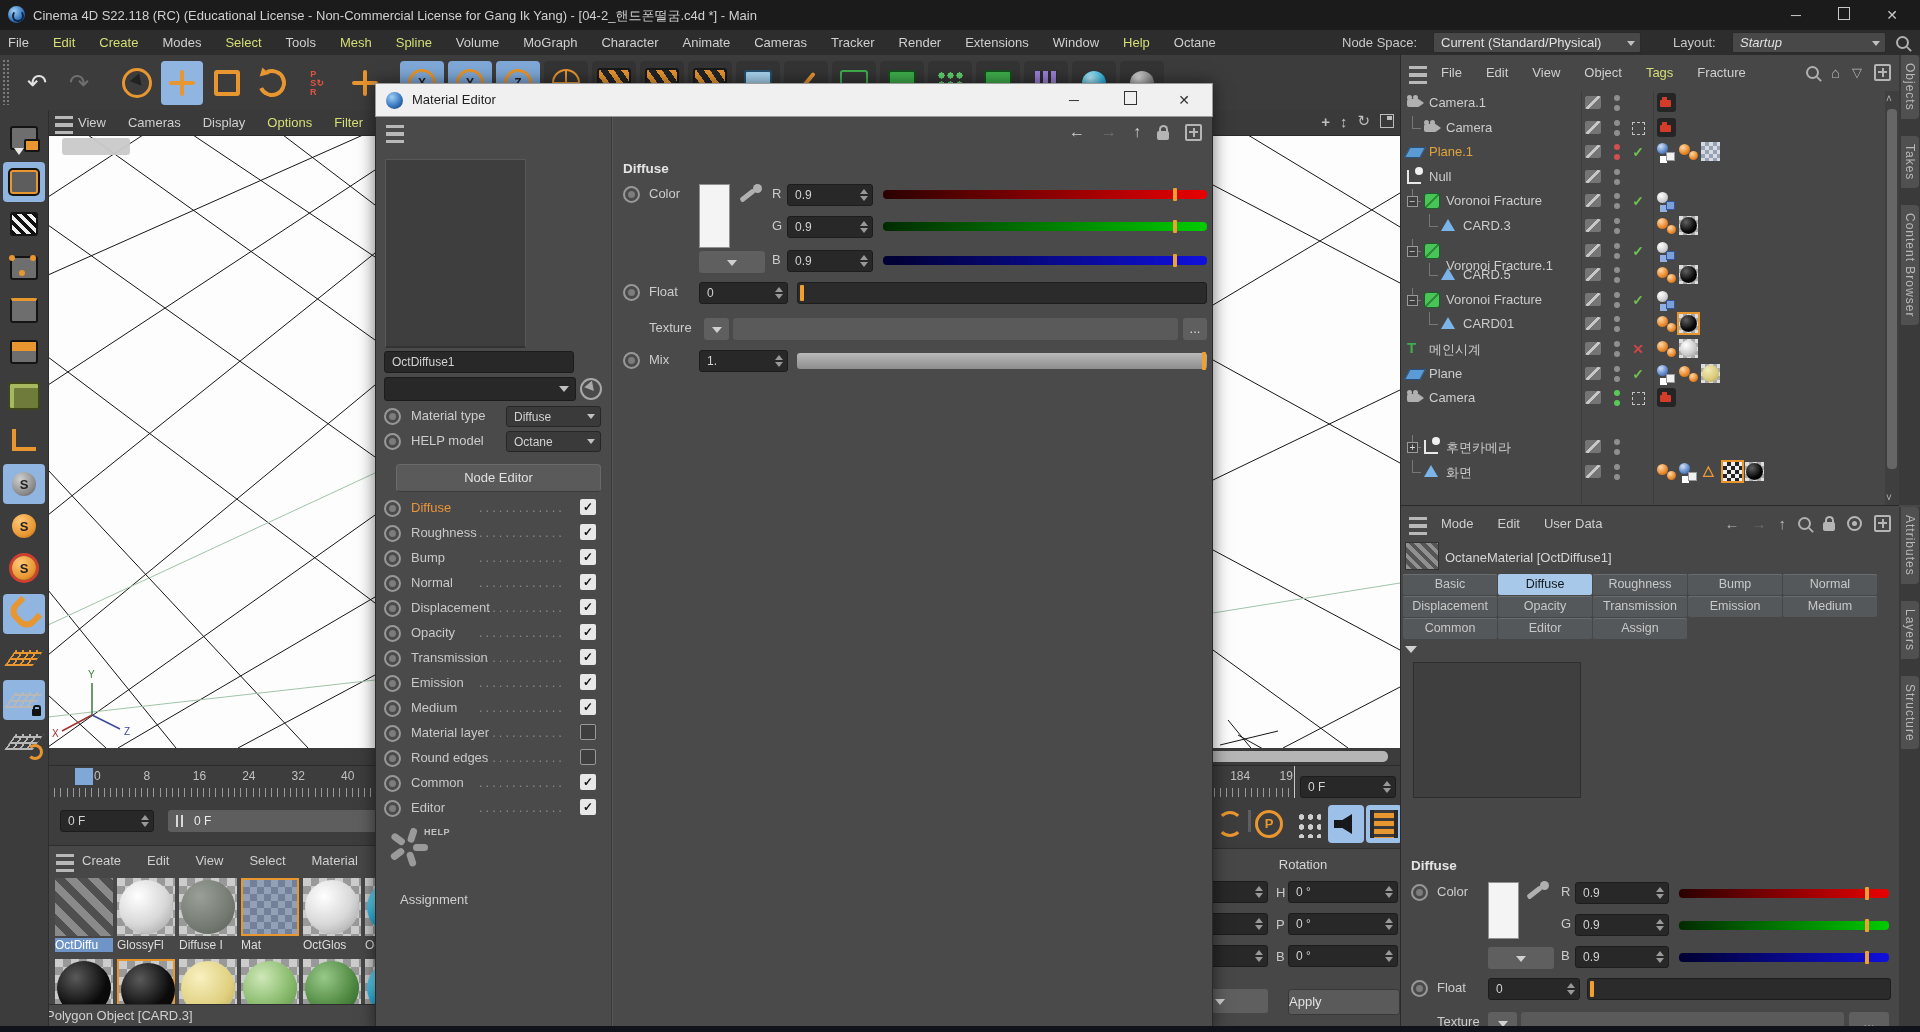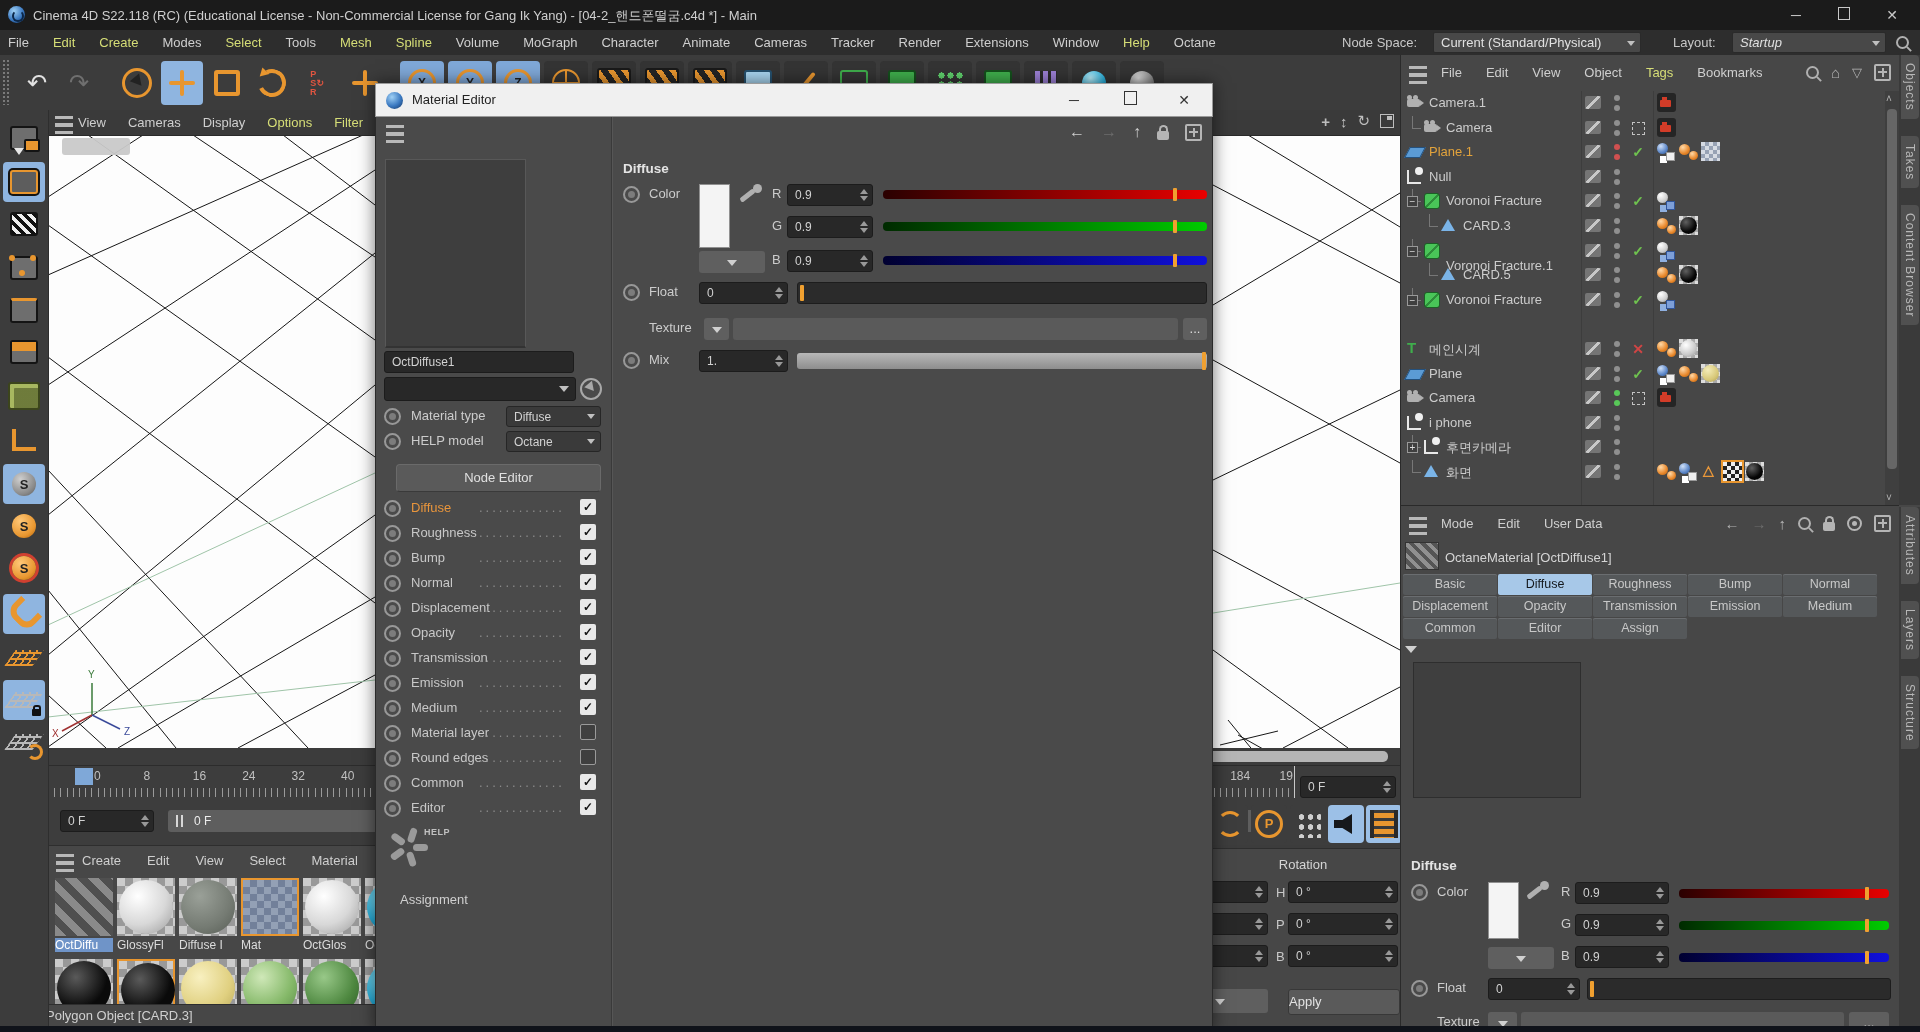"Bookmarks" span.menu-item { text: Bookmarks -> Fracture }
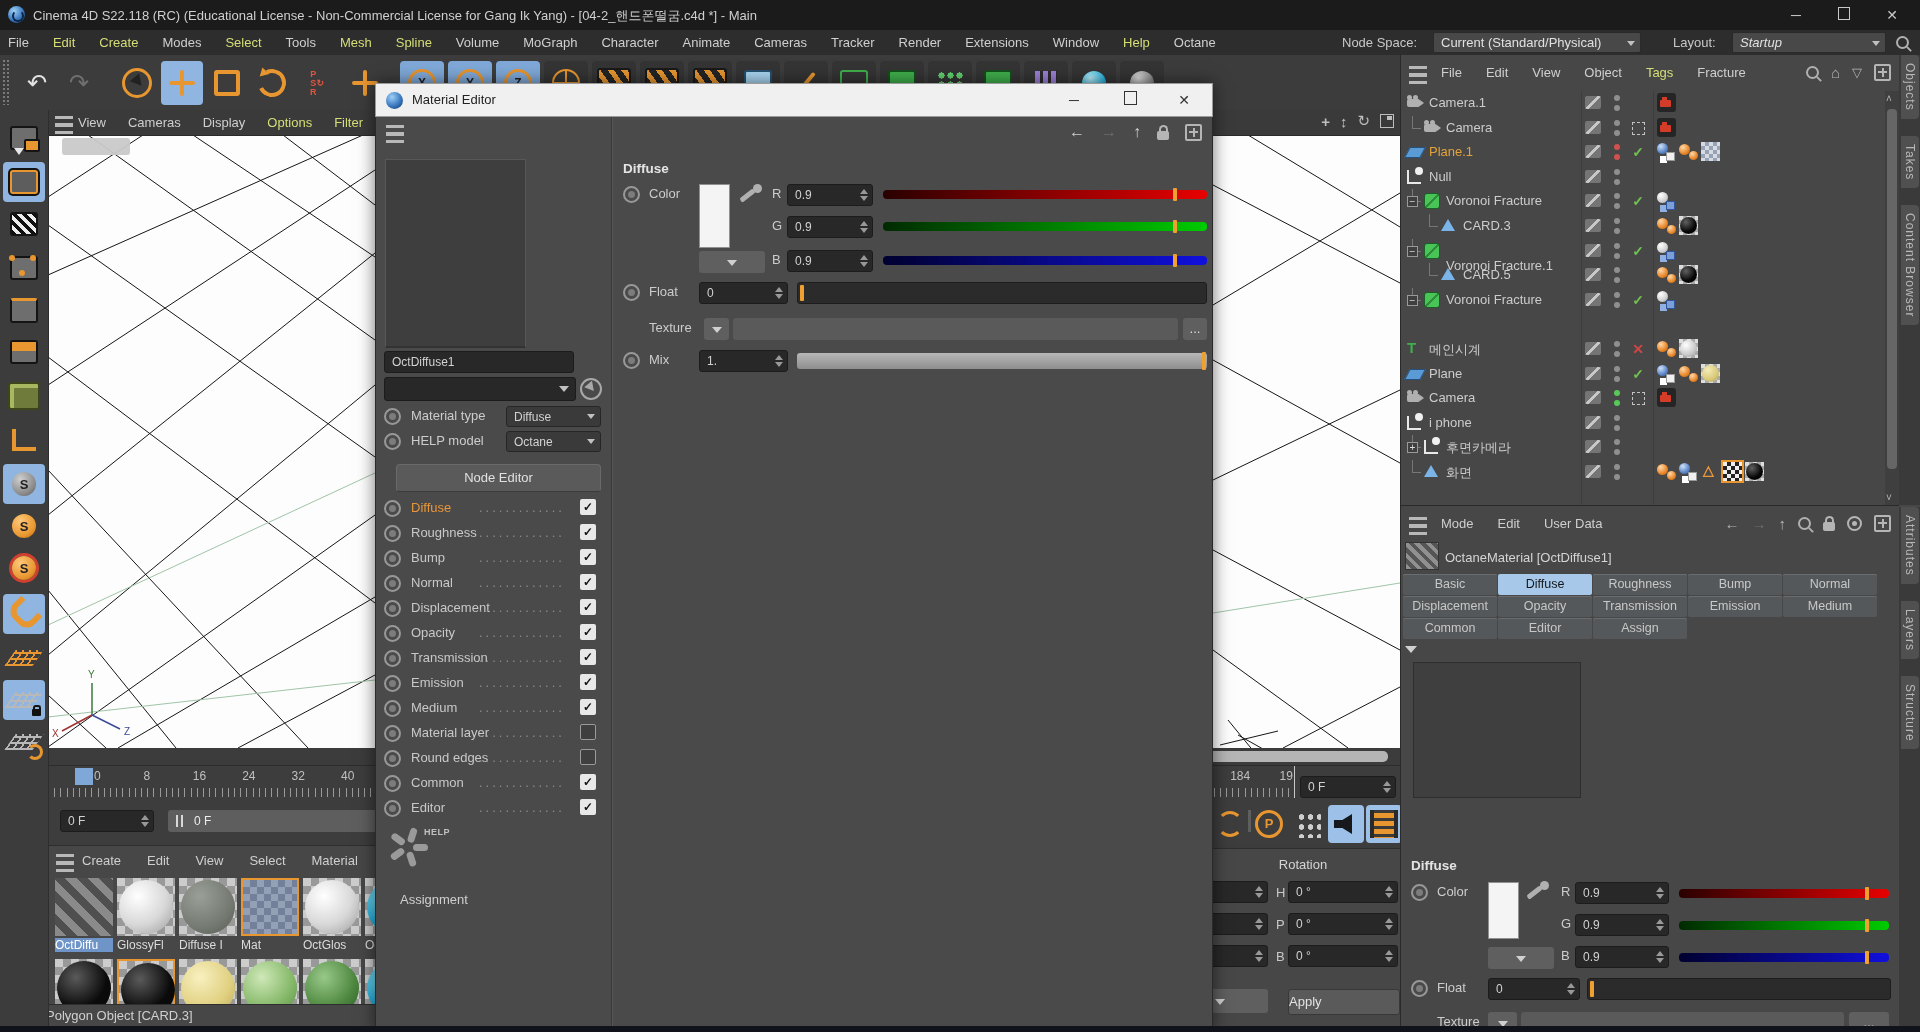"CARD01" div.tree-row { html: none -> <div> <span></span> <span></span> <span>CARD01</span> <span></span> <span></span> <div> <span></span> <span></span> </div> </div> }
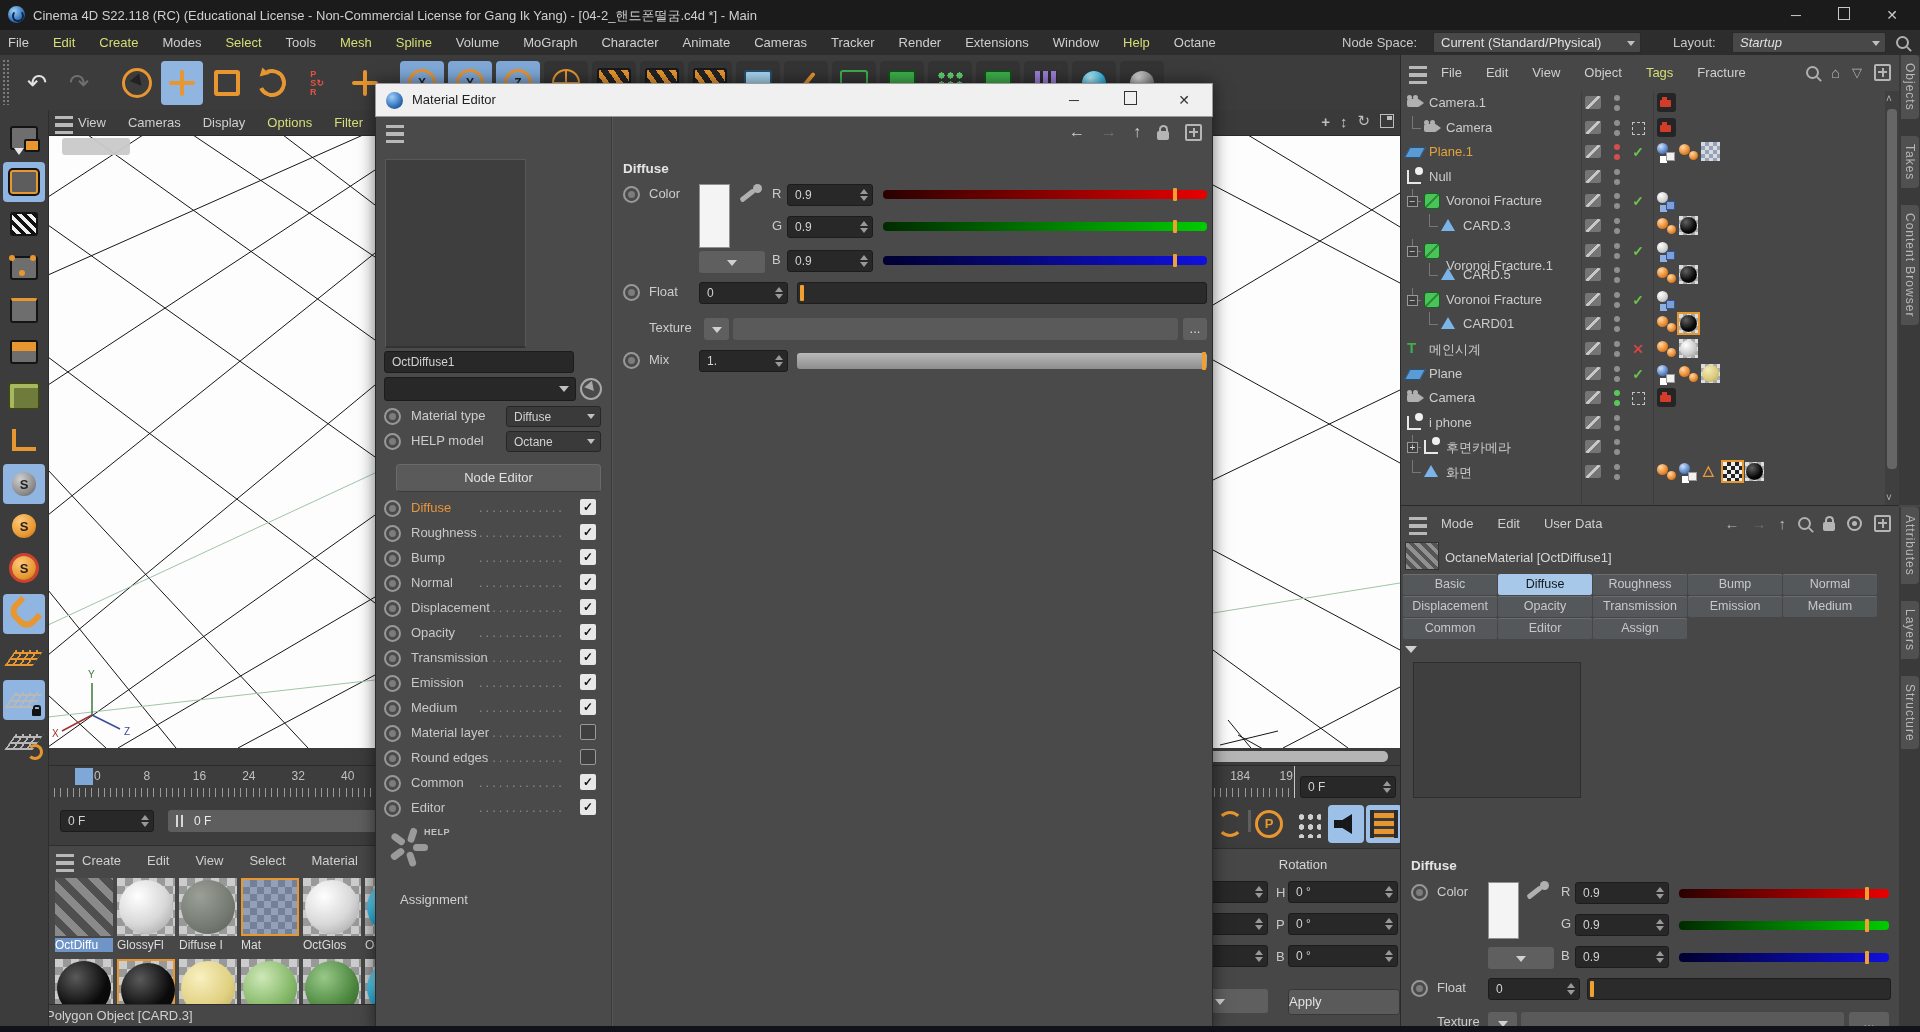"i phone" div.tree-row { html: <div> <span></span> <span>i phone</span> <span></span> <span></span> </div> -> none }
